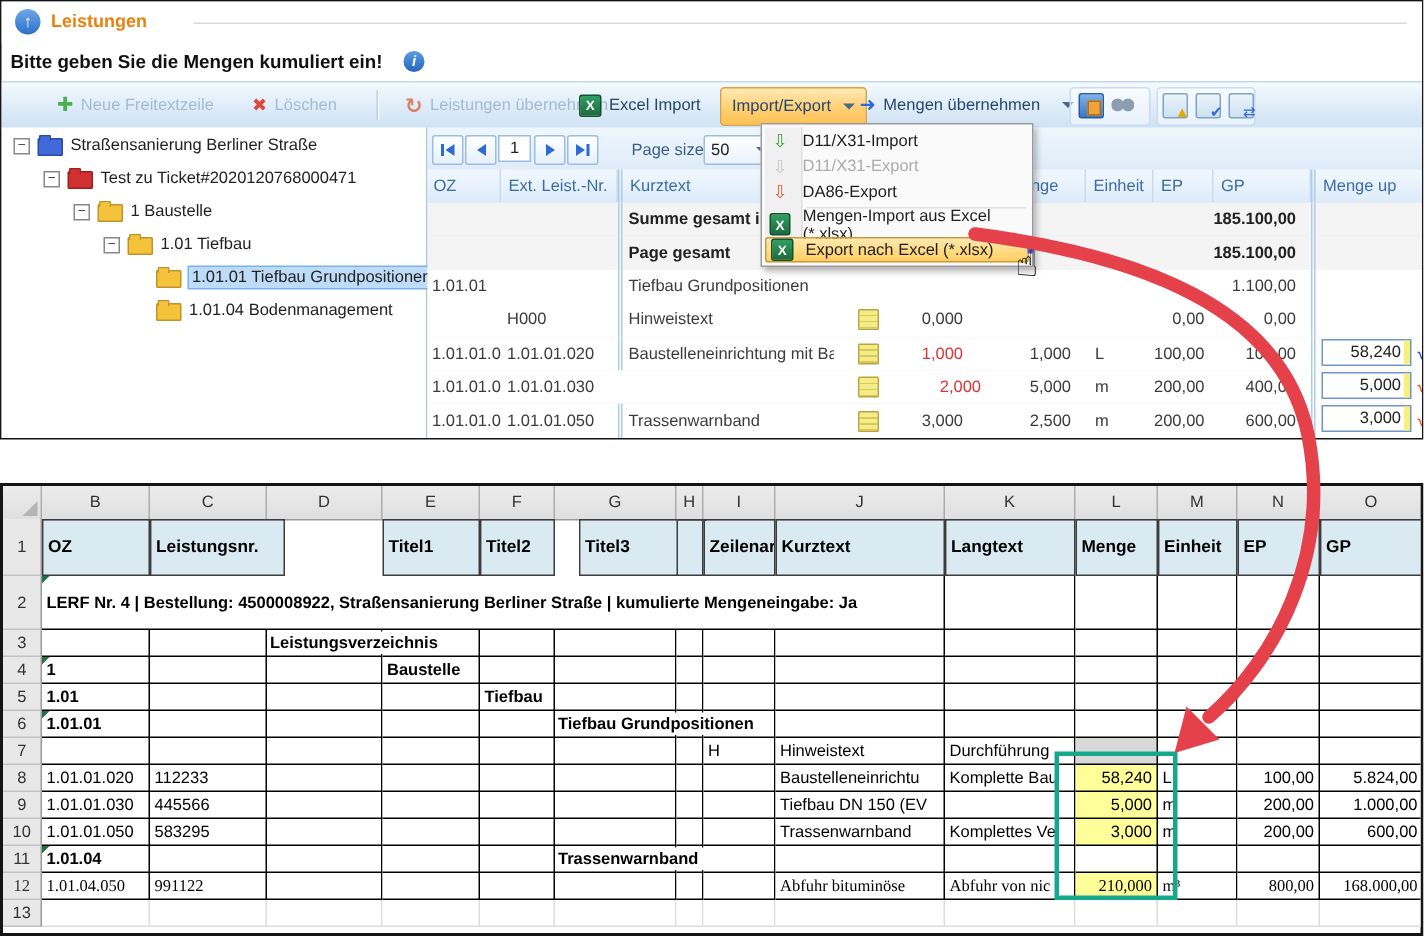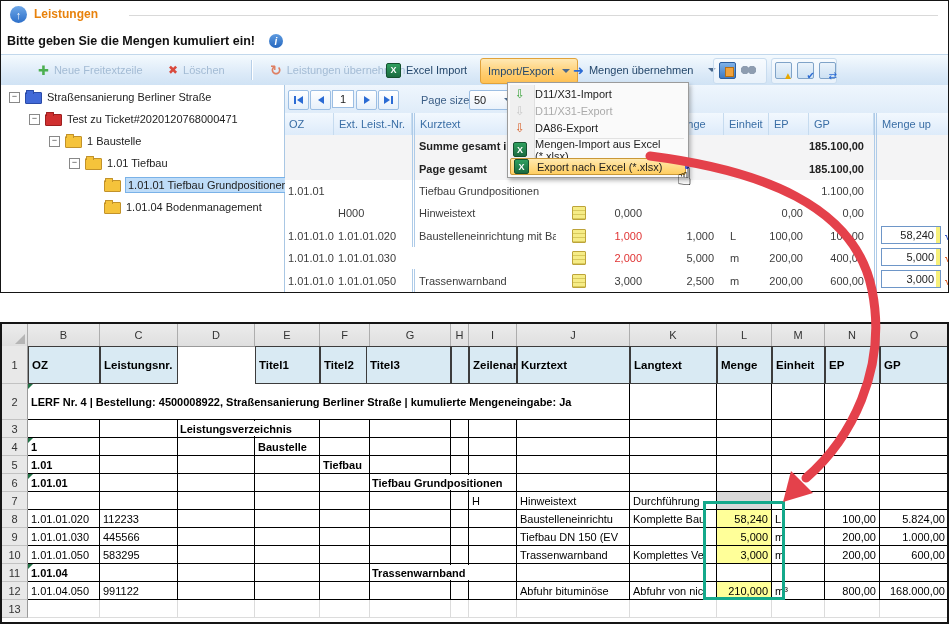"2,000" div.gcell { left: 316px -> 328px }
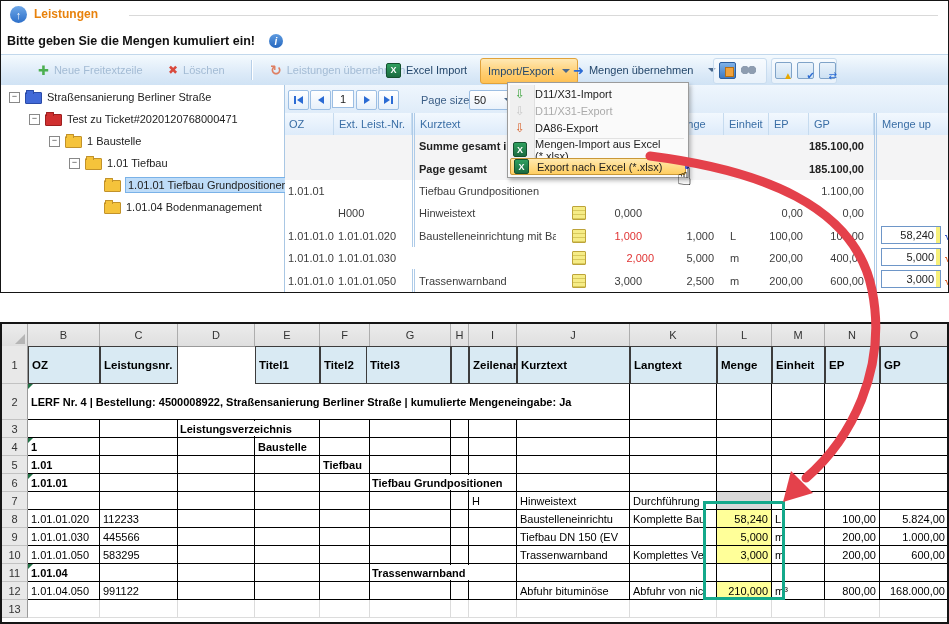"Leistungsnr." div.xcell { width: 78px -> 90px }
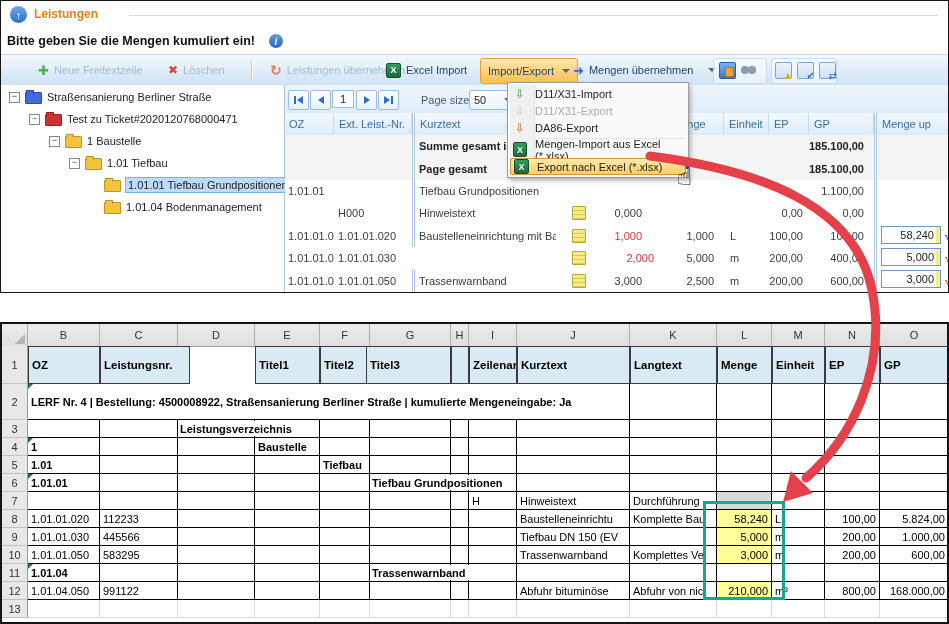"Titel3" div.xcell { left: 364px -> 384px }
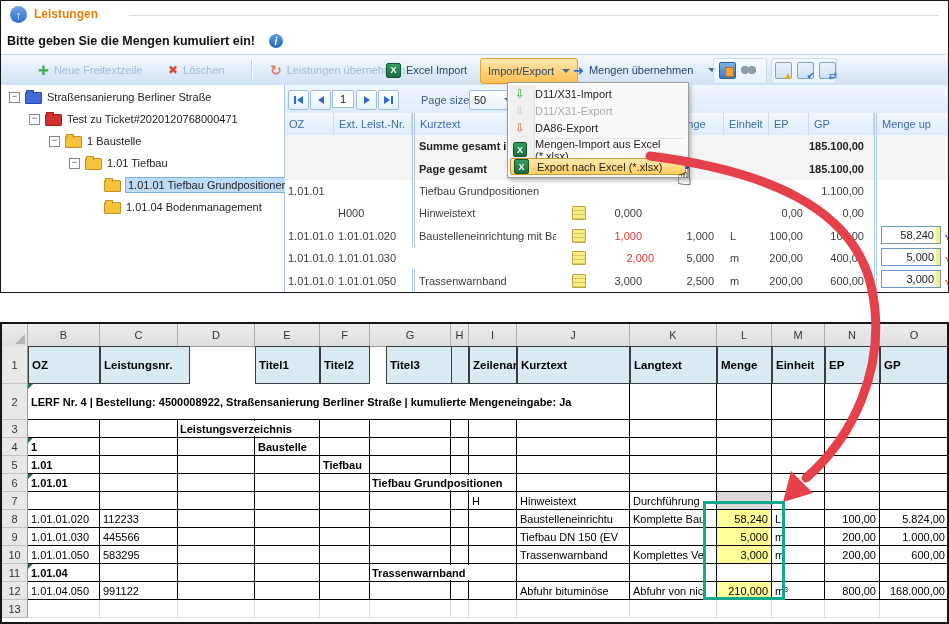"12" div.xrow { font-family: none -> Liberation Serif, serif }
